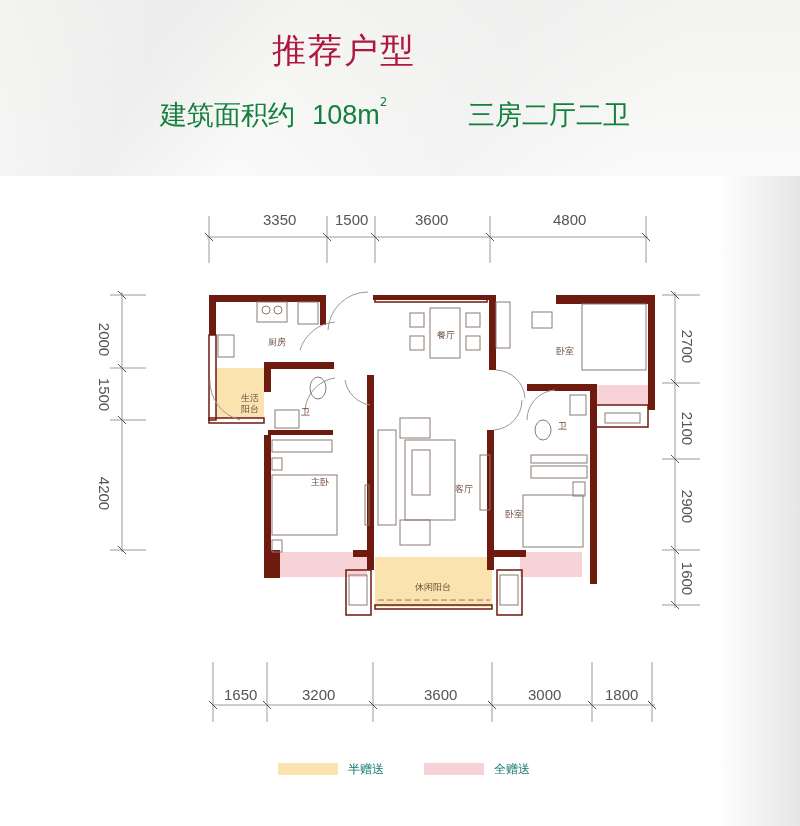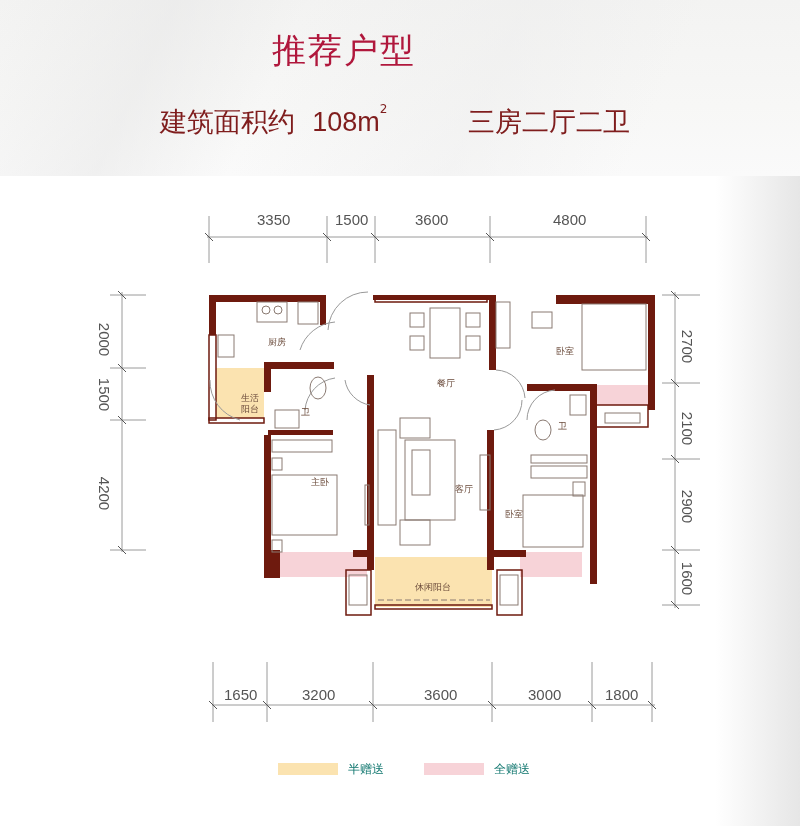"建筑面积约 108m2" .sub { color: #7f1d1d -> #15803d; top: 104px -> 97px }
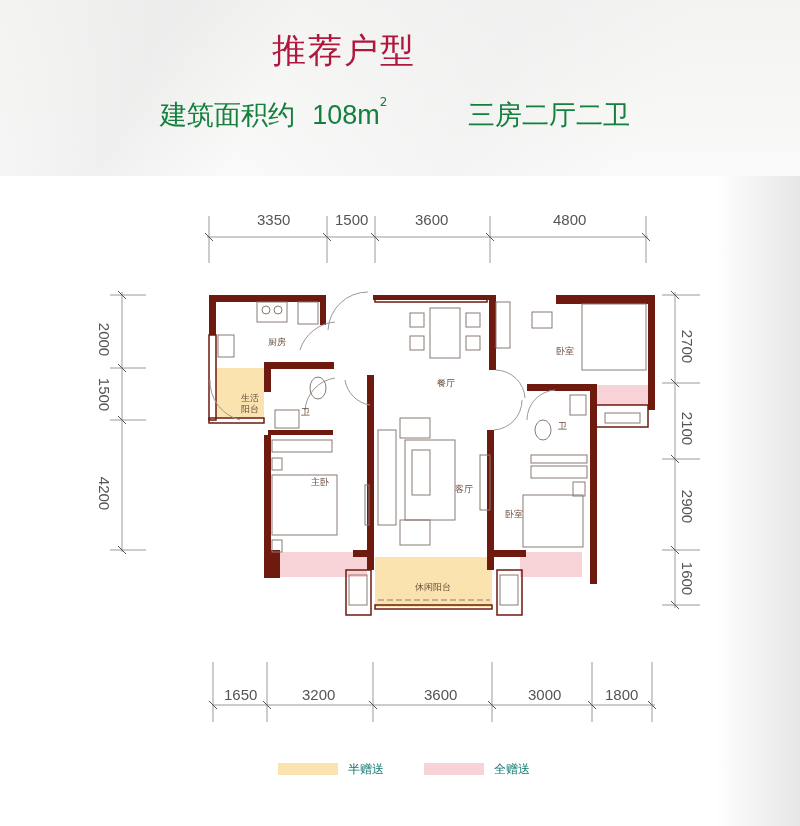"3350" div.dim { left: 257px -> 263px }
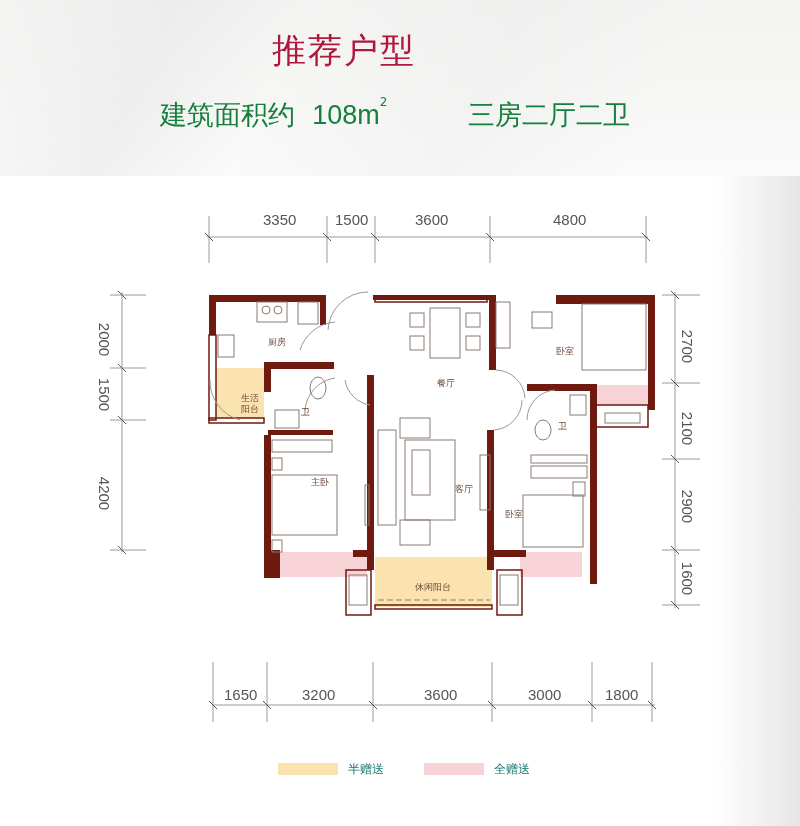"餐厅" div.room-label { margin-top: 48px -> none }
